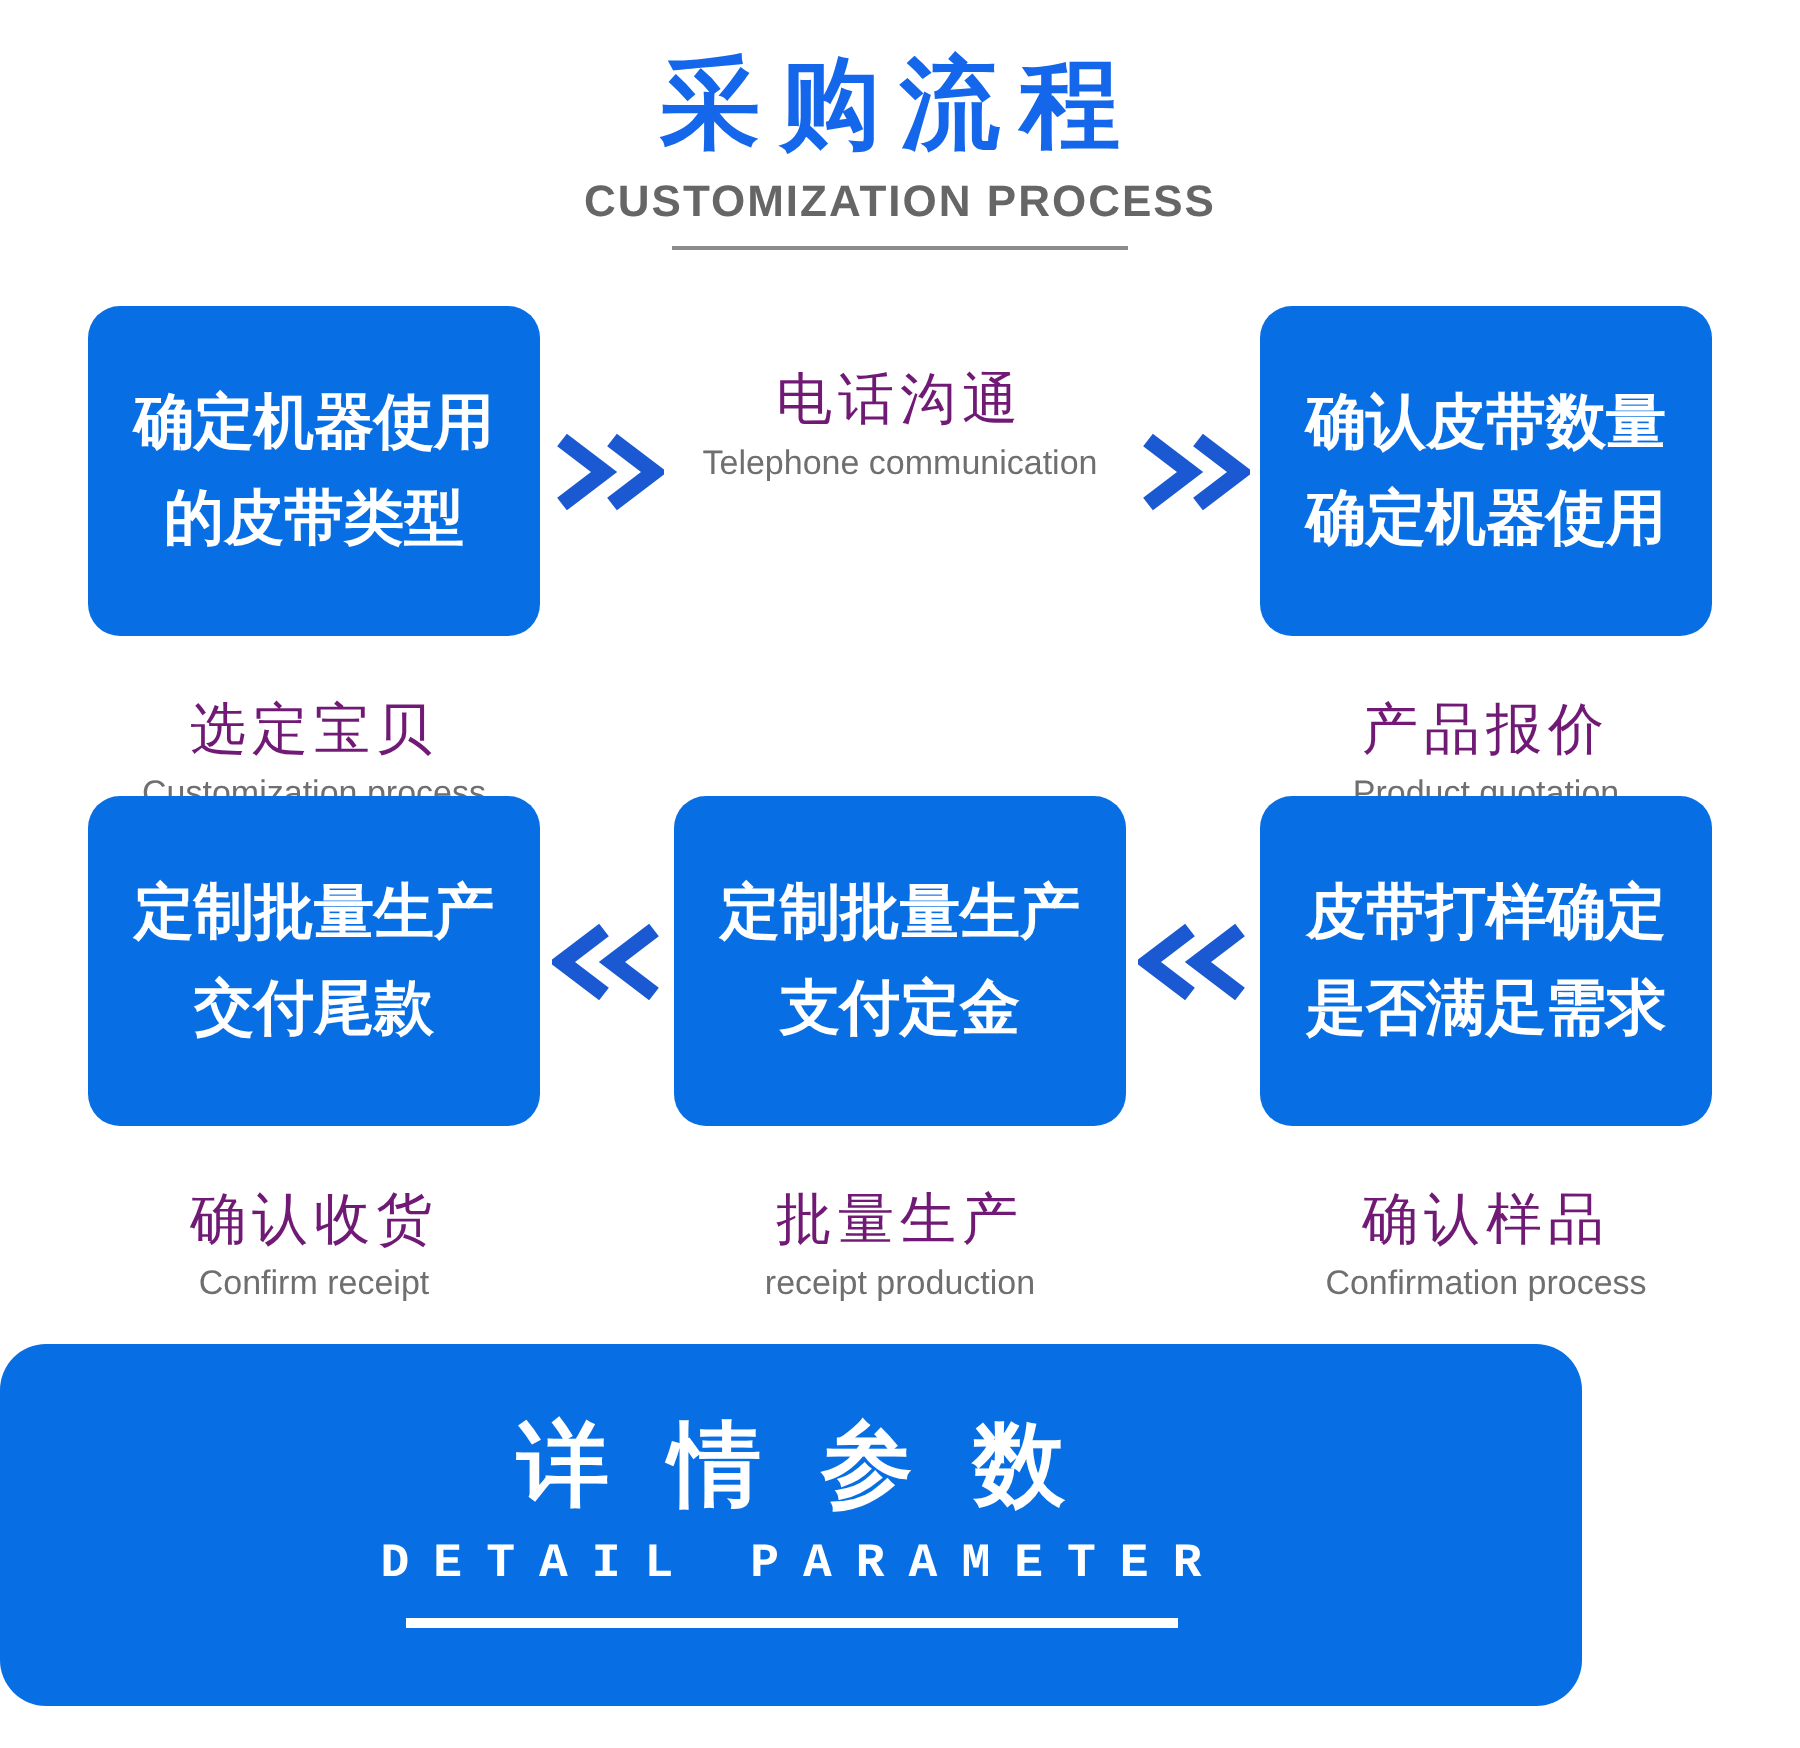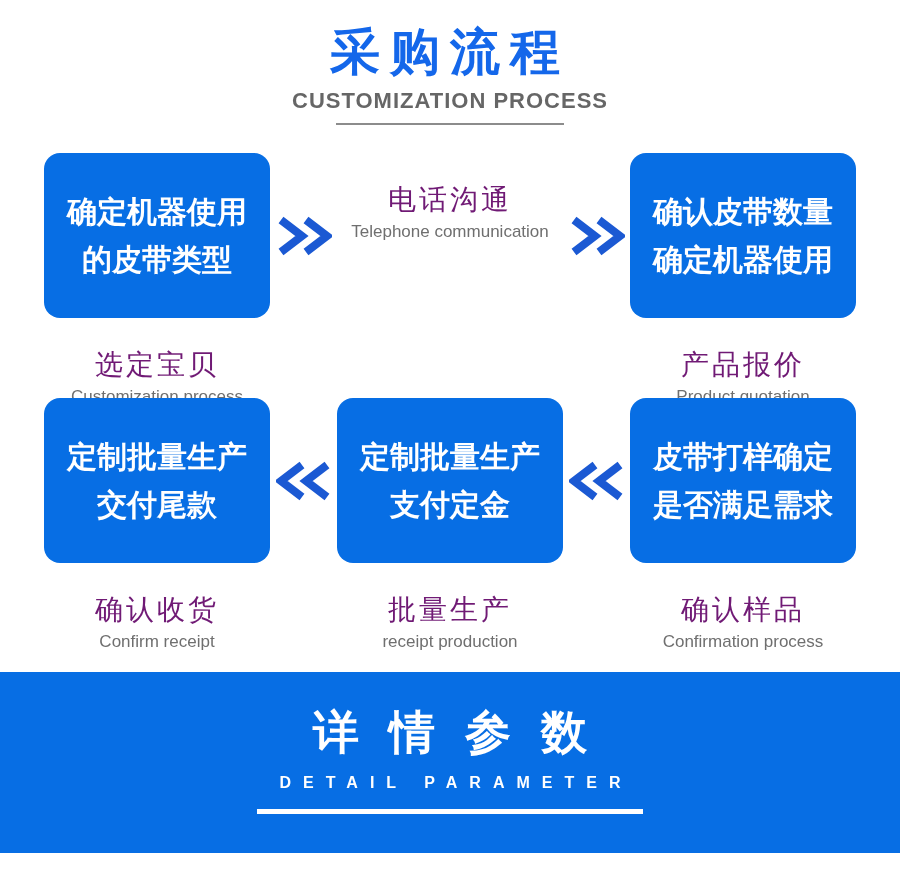"详情参数" .footer-banner { border-radius: none -> 23px; width: 900px -> 791px }
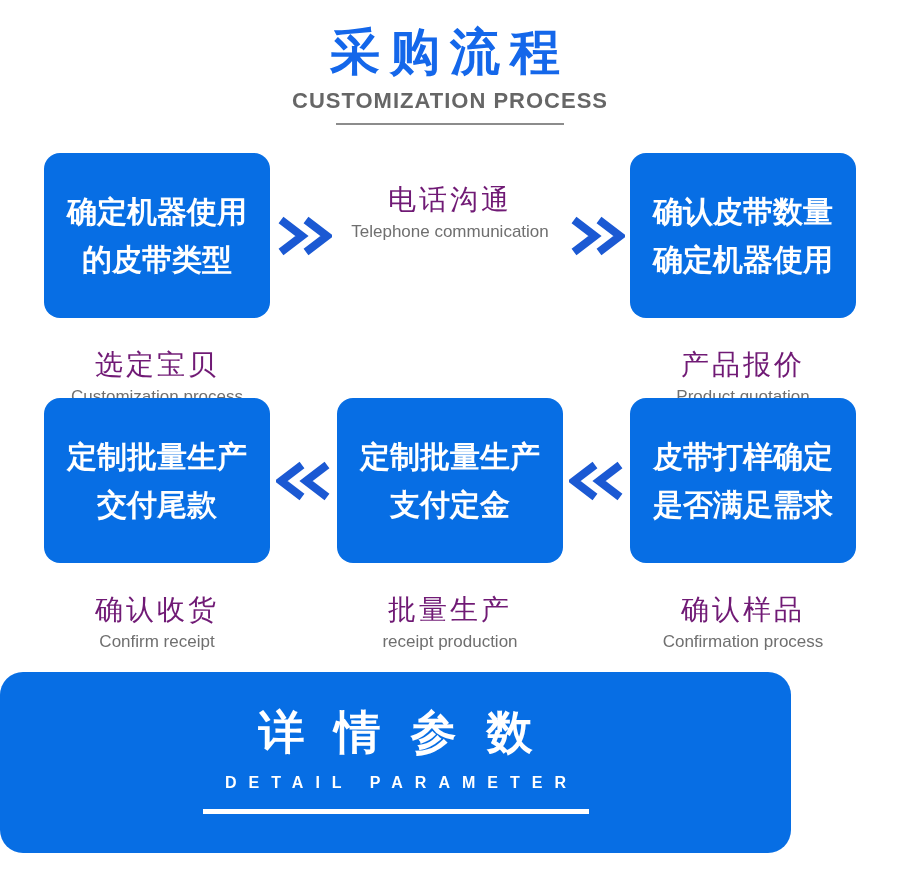"DETAIL PARAMETER" .banner-sub { font-family: none -> Liberation Mono, monospace; font-size: 16px -> 24px }
